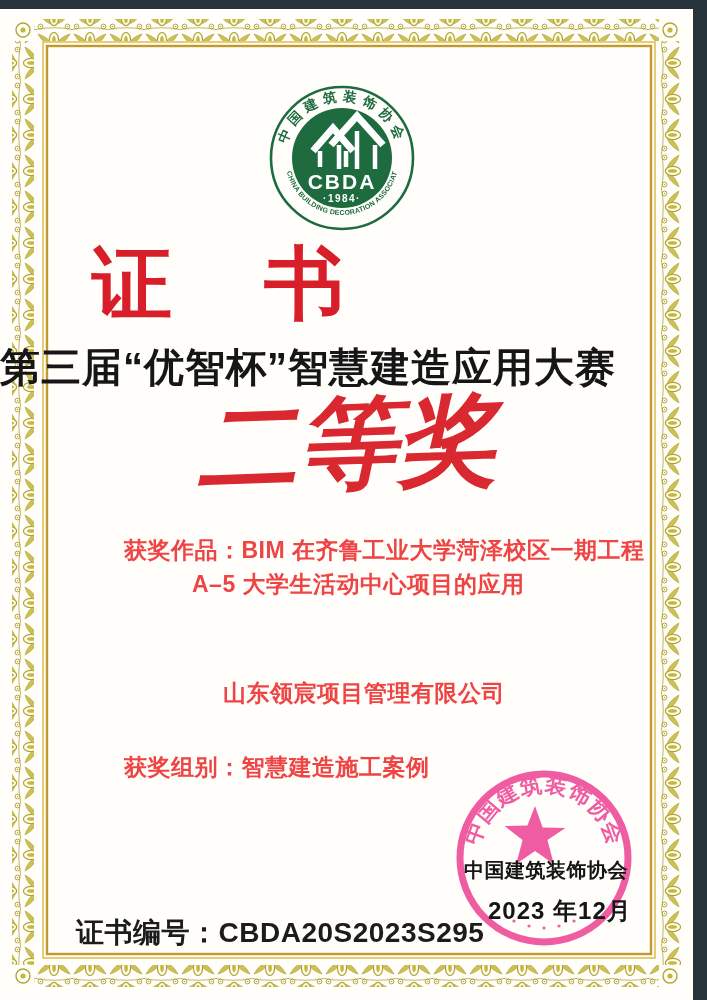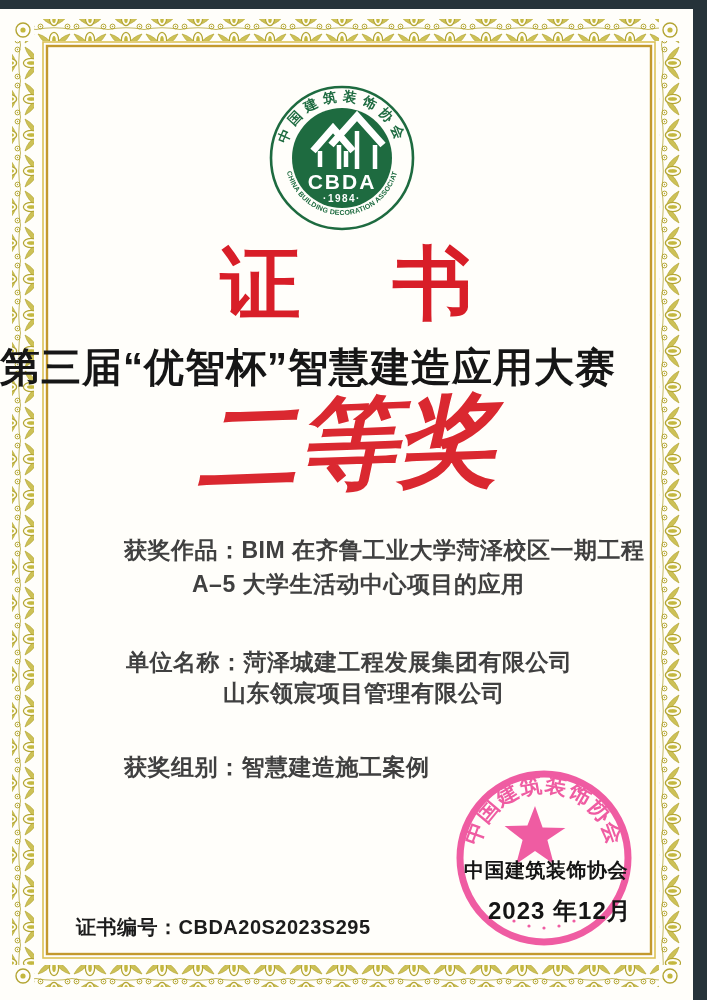"证书" .cert-title { text-align: center -> left }
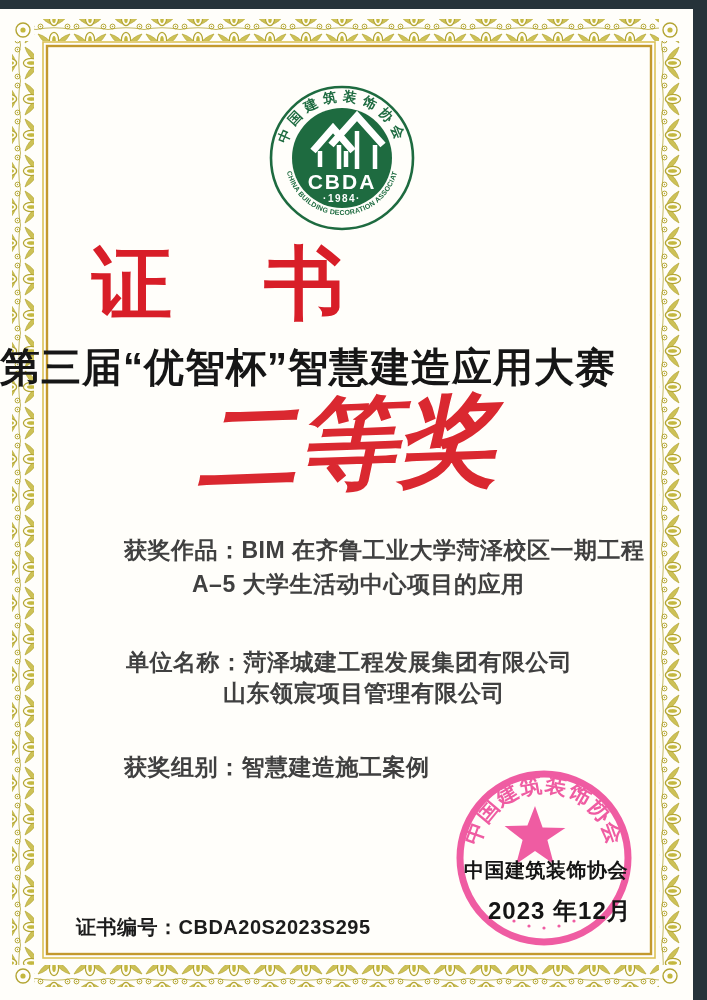"获奖作品：BIM 在齐鲁工业大学菏泽校区一期工程" .line { color: #404040 -> #ef4444 }
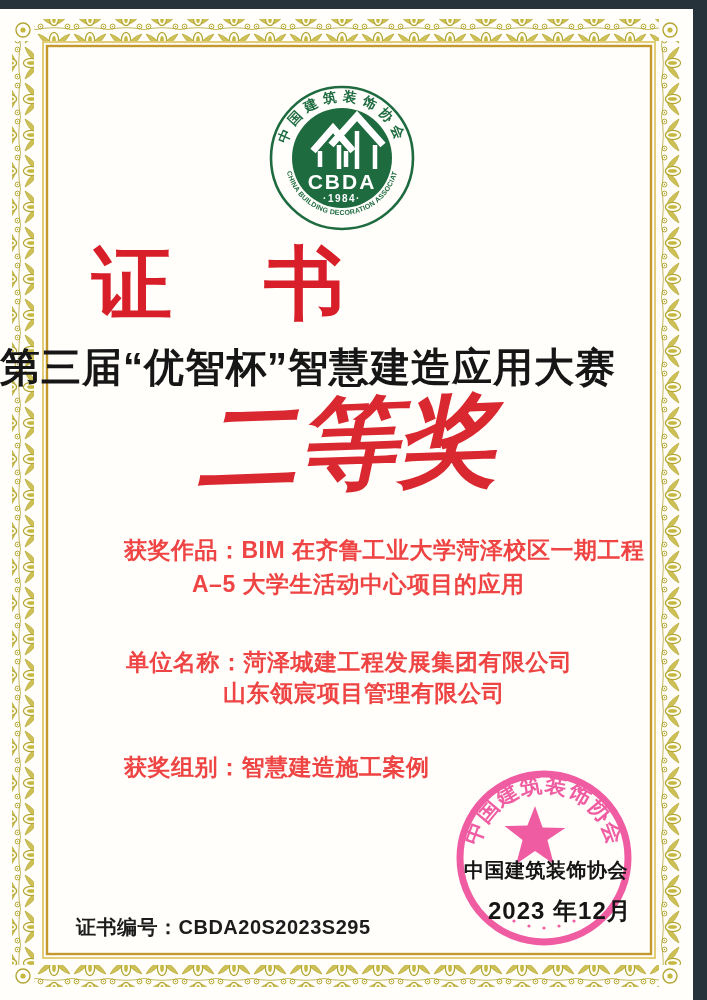"单位名称：菏泽城建工程发展集团有限公司" div.line { html: <div>单位名称：菏泽城建工程发展集团有限公司</div> -> none }
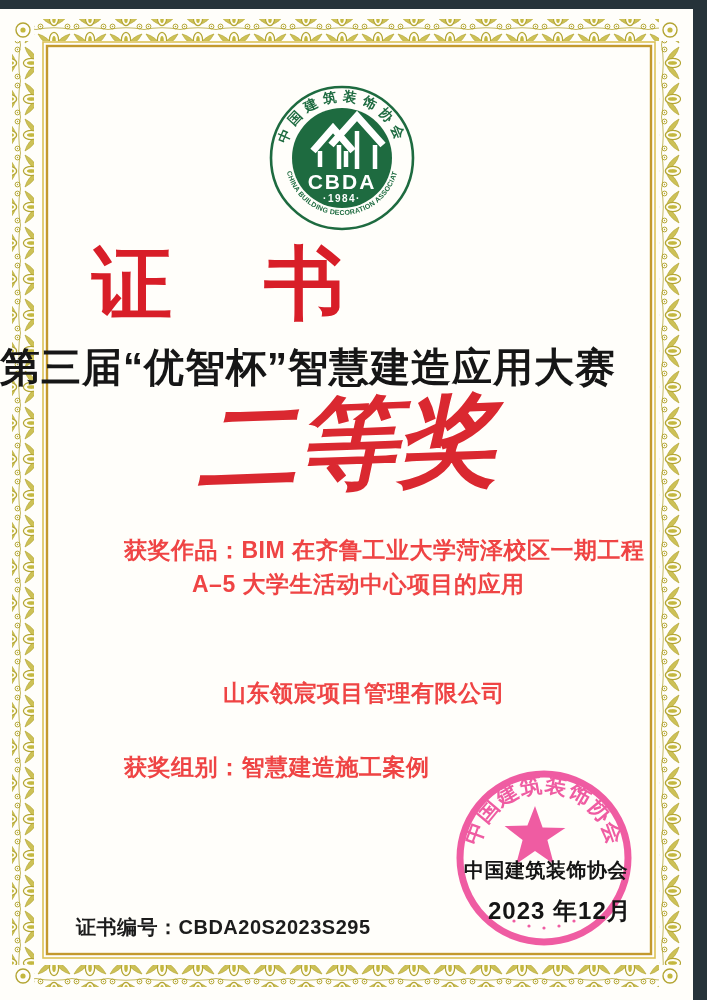"证书编号：CBDA20S2023S295" .serial { font-size: 20px -> 28px }
